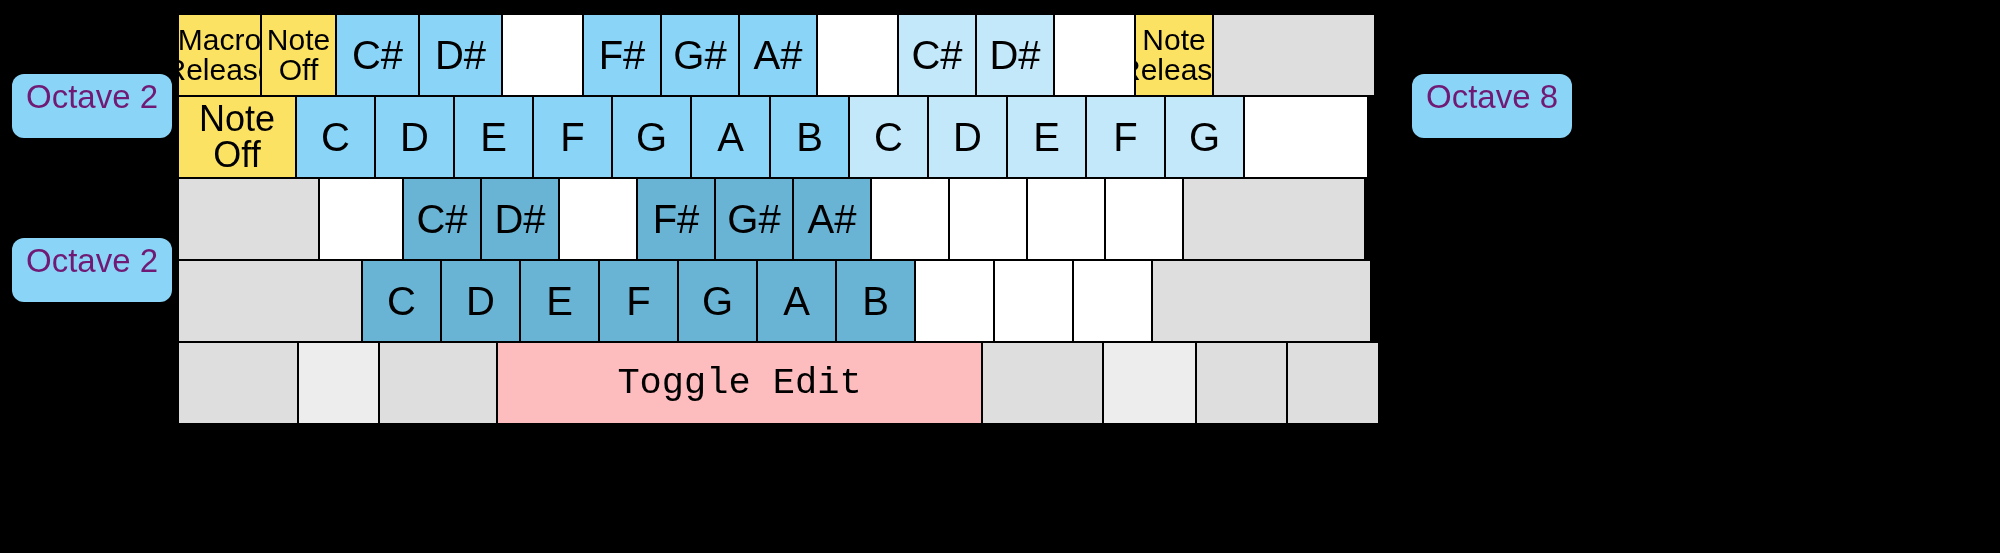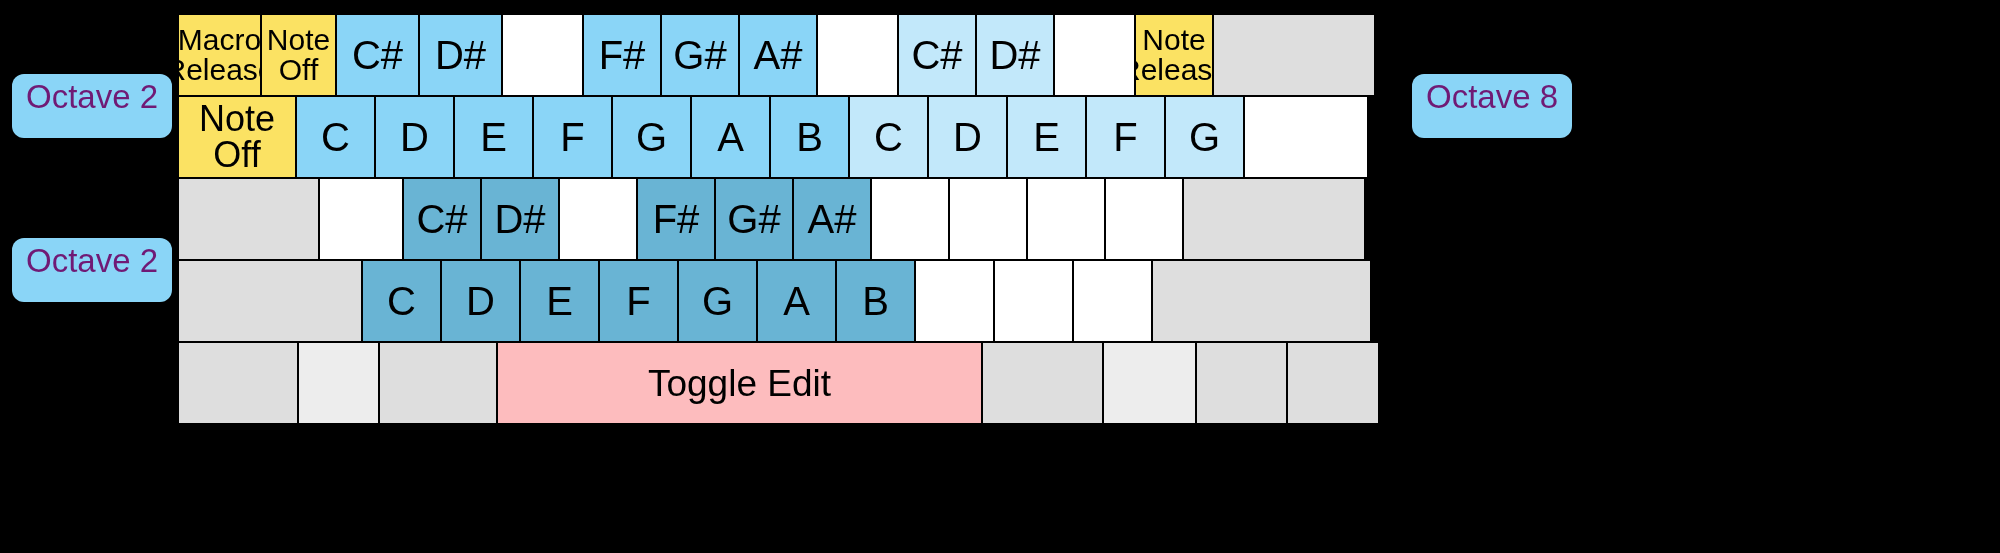"Toggle Edit" div.key { font-family: none -> Liberation Mono, monospace }
